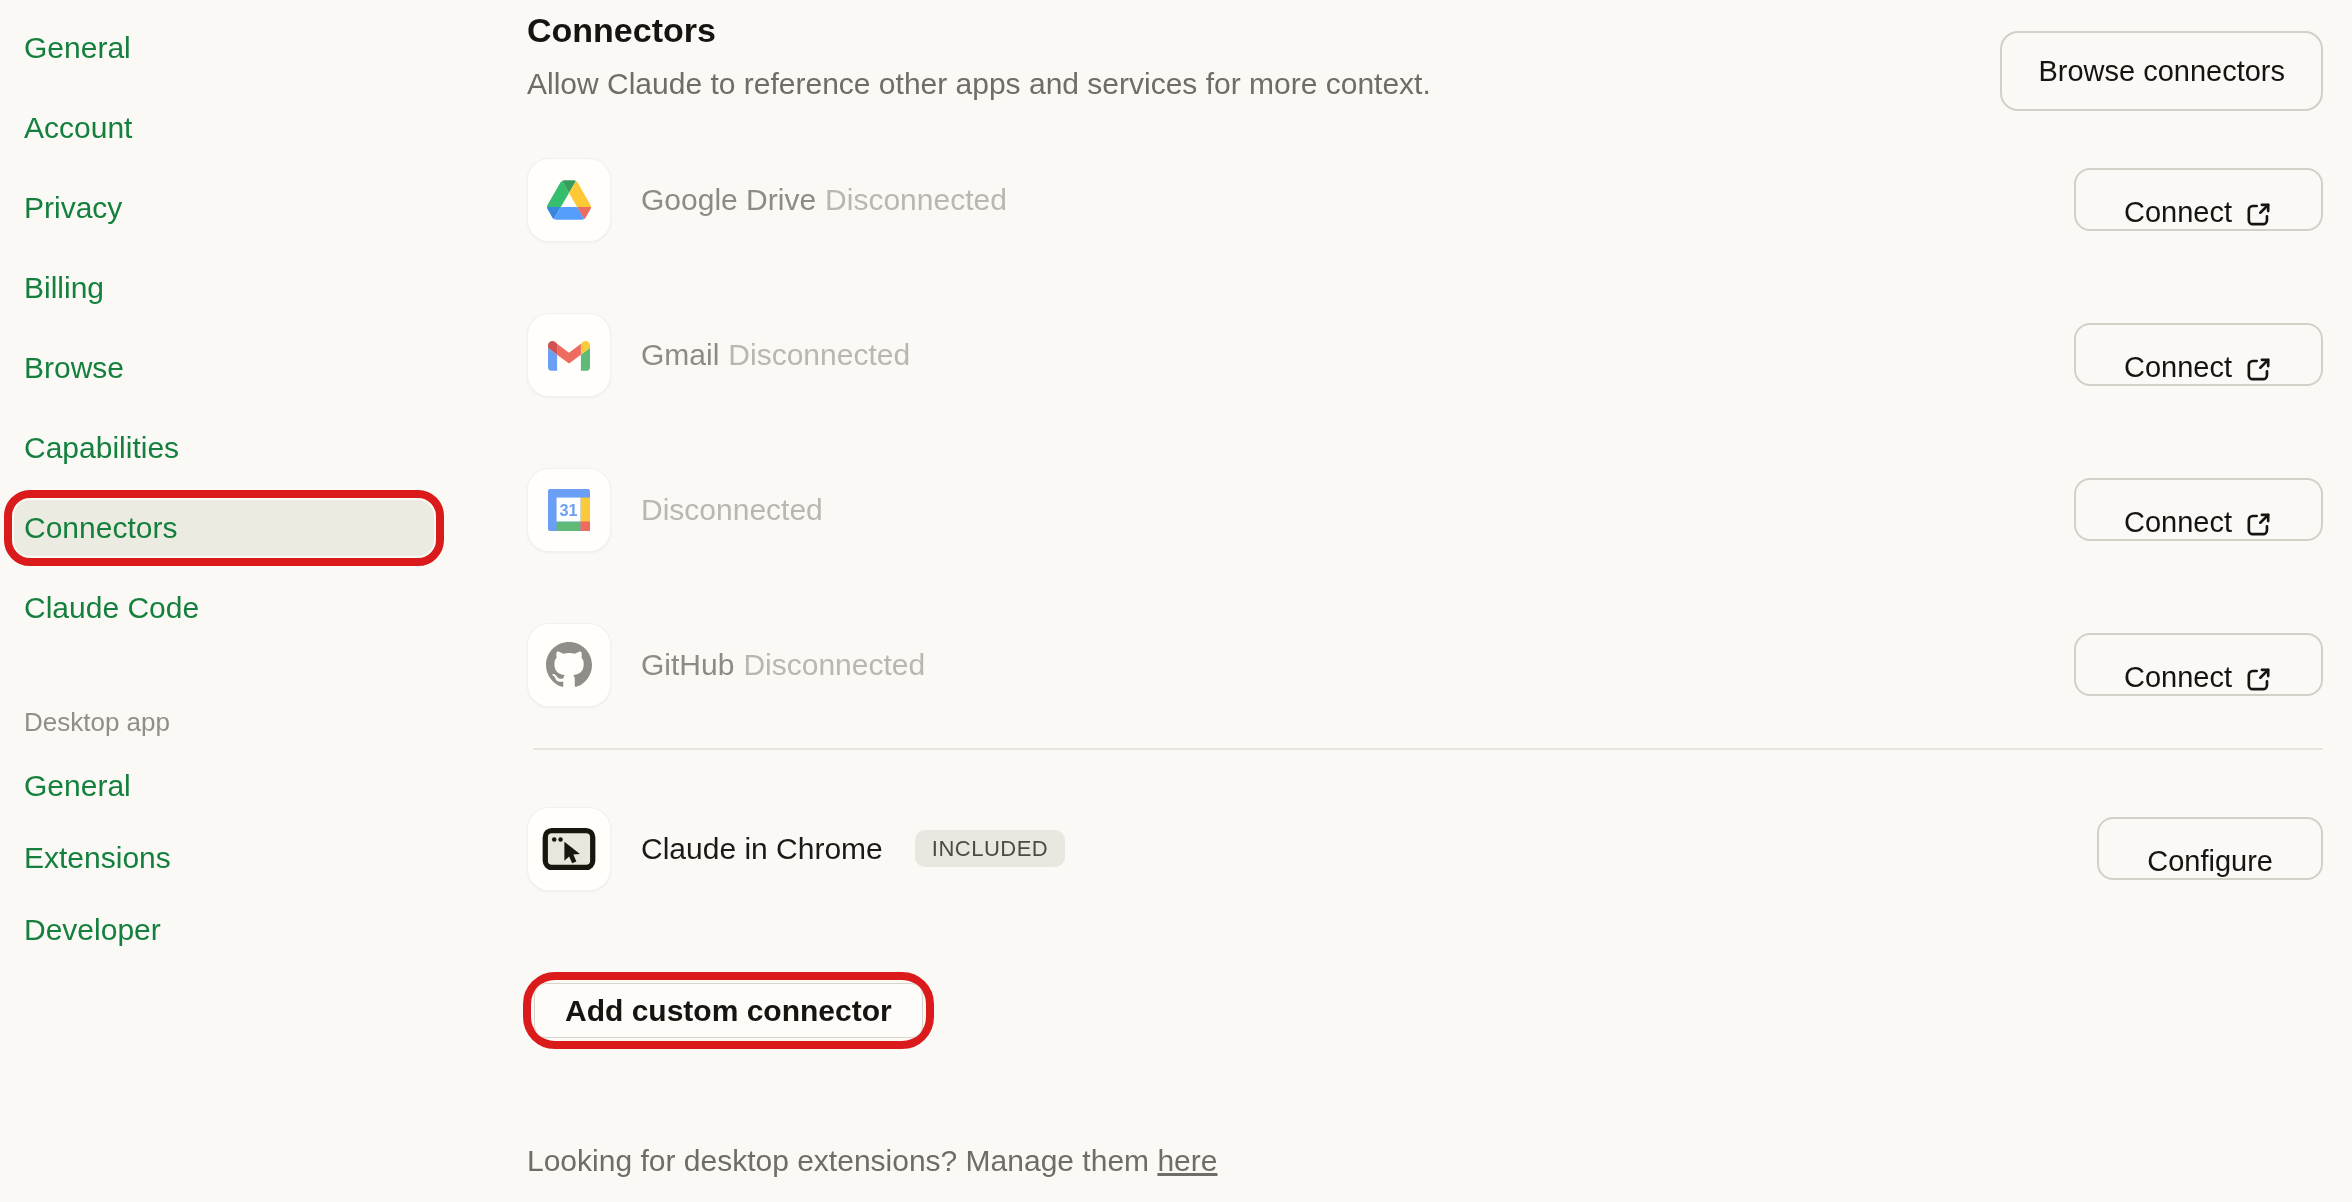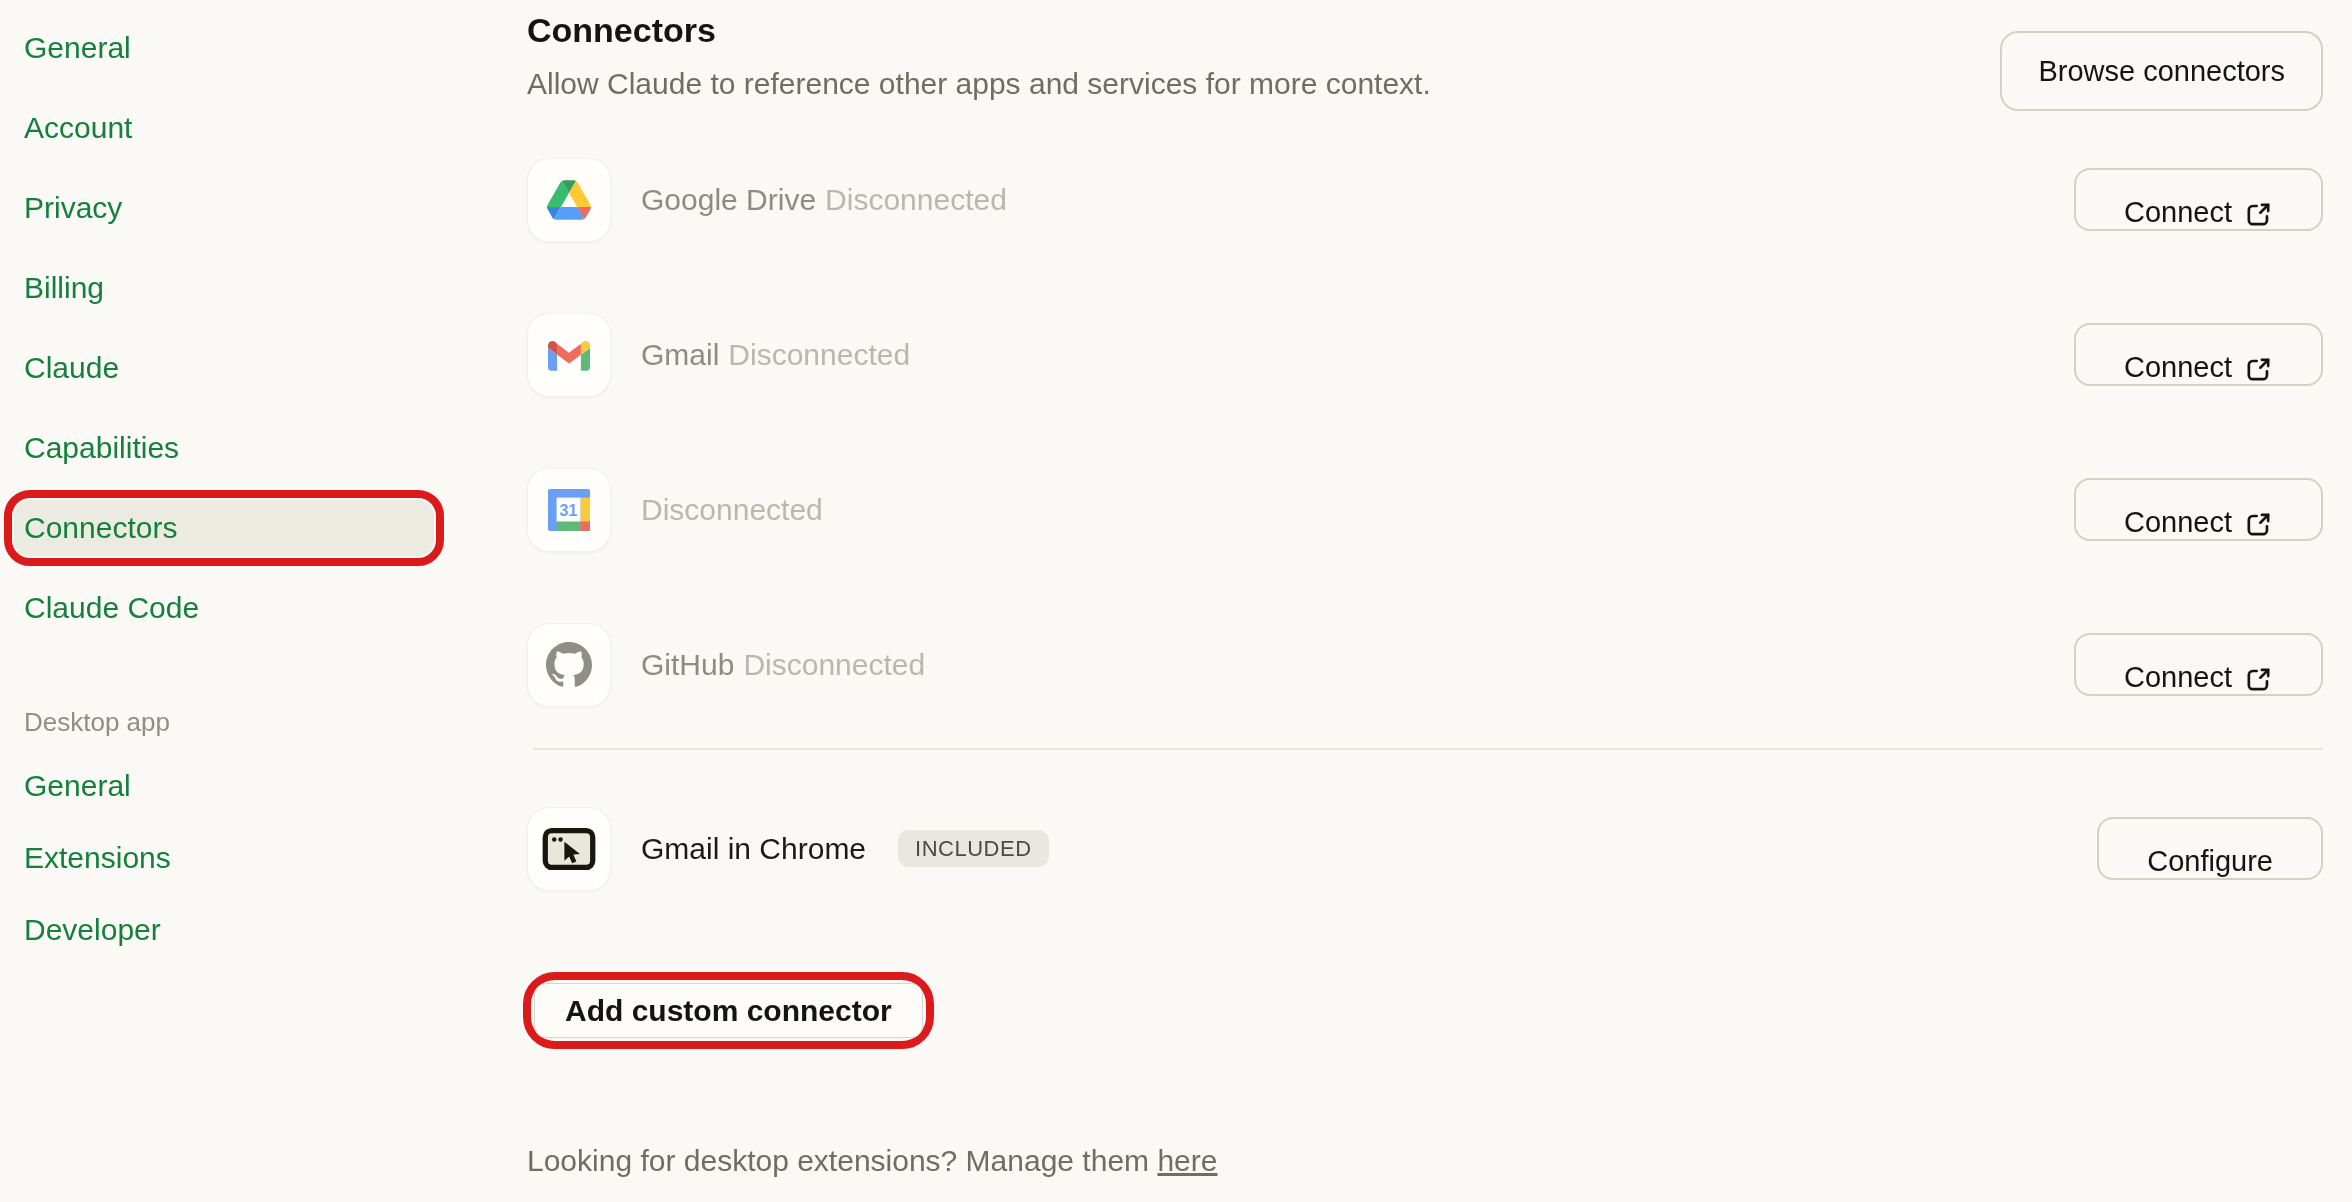"Claude" div.side-item { text: Claude -> Browse }
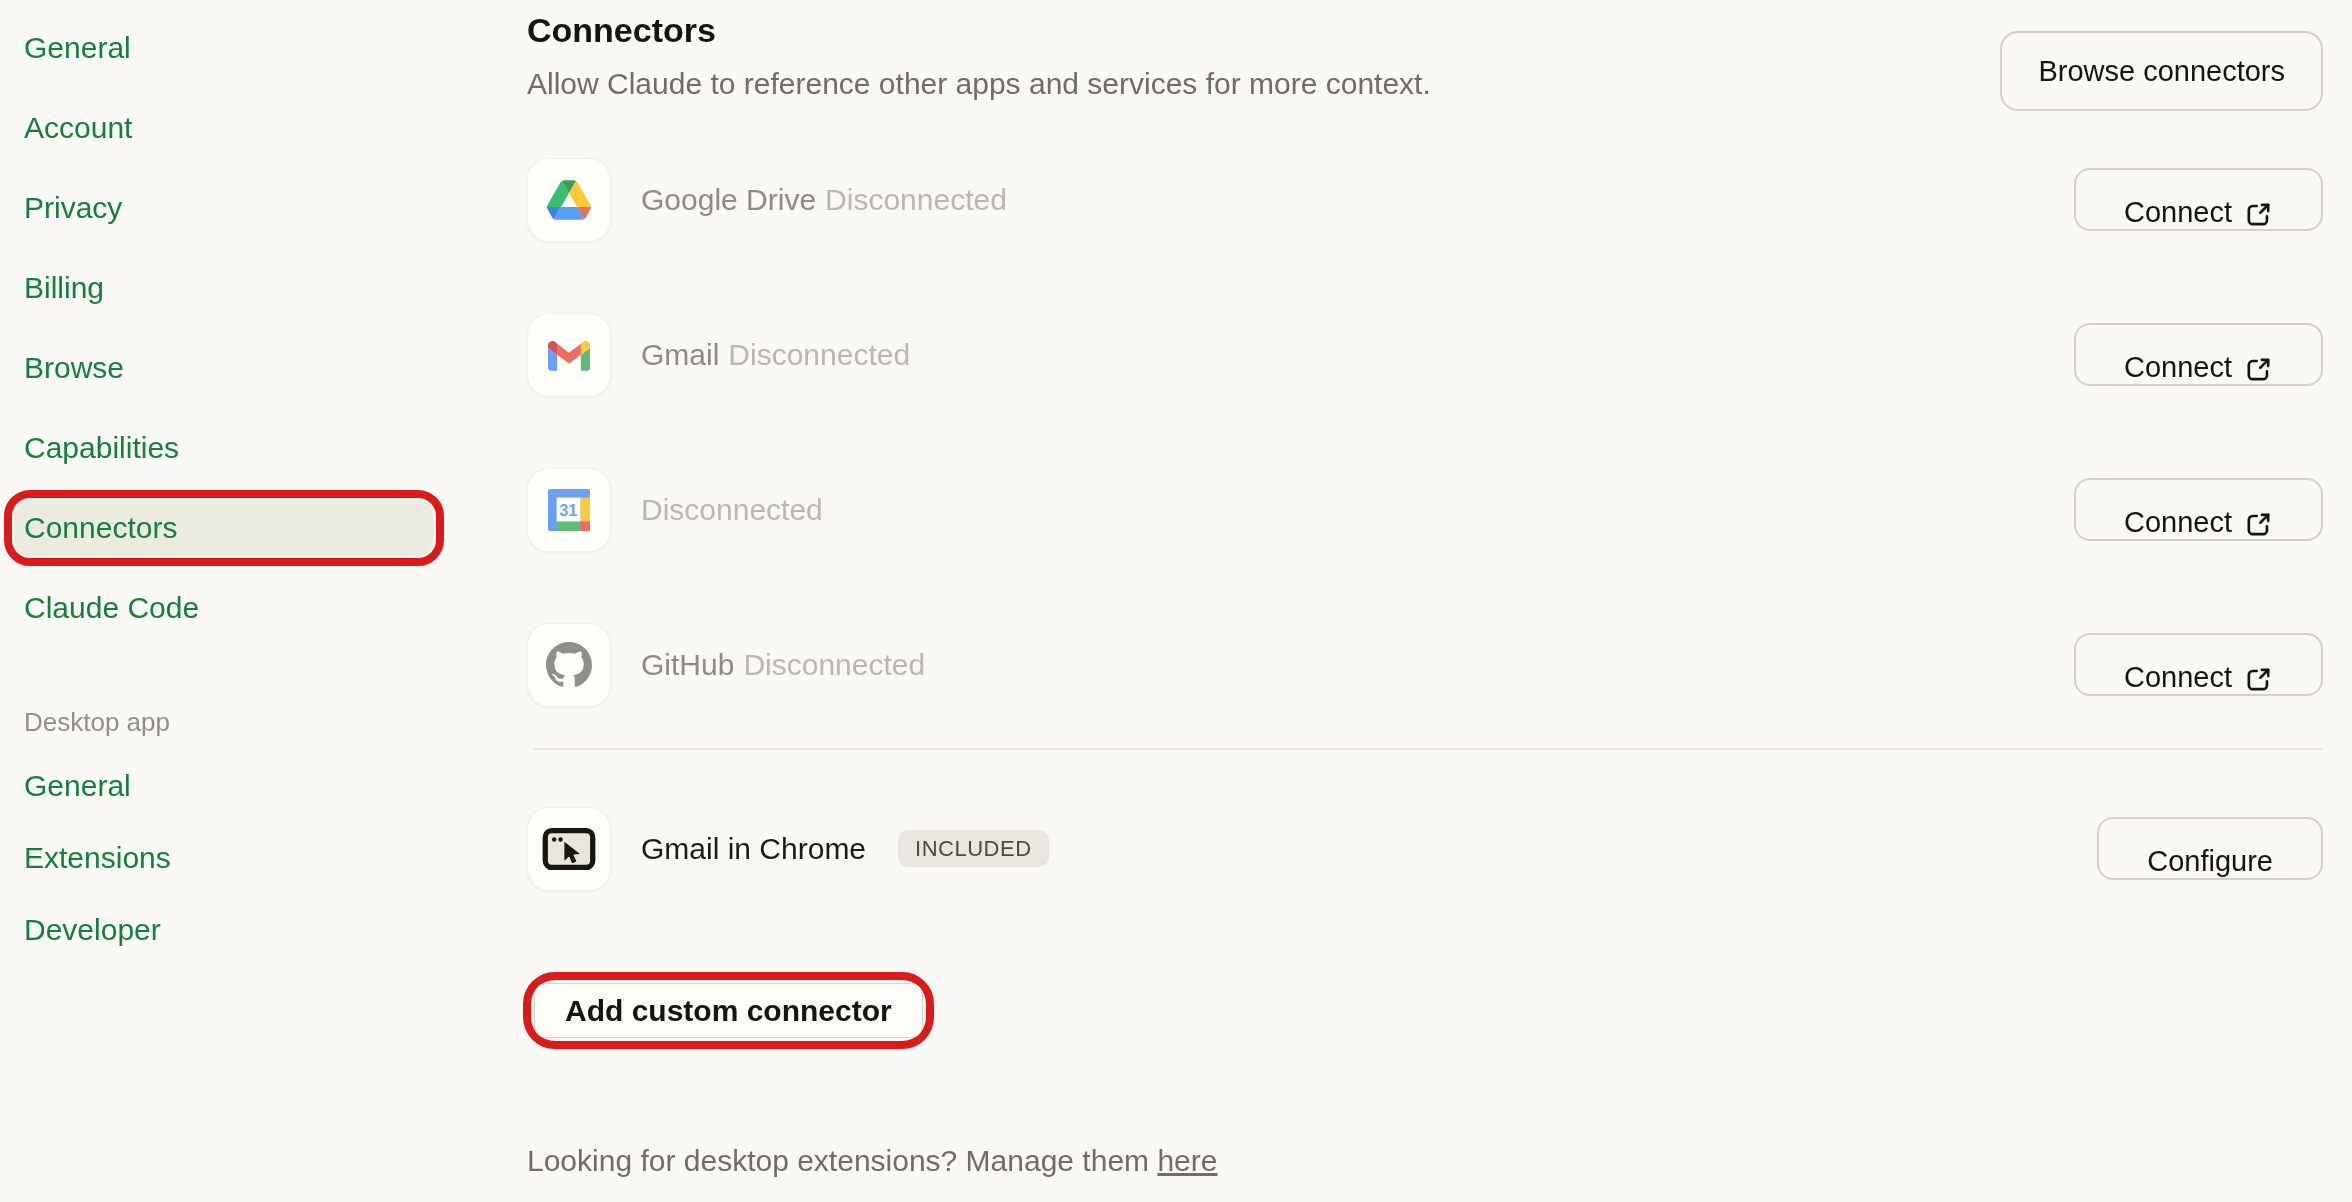"Gmail in Chrome" span.row-name { text: Gmail -> Claude }
